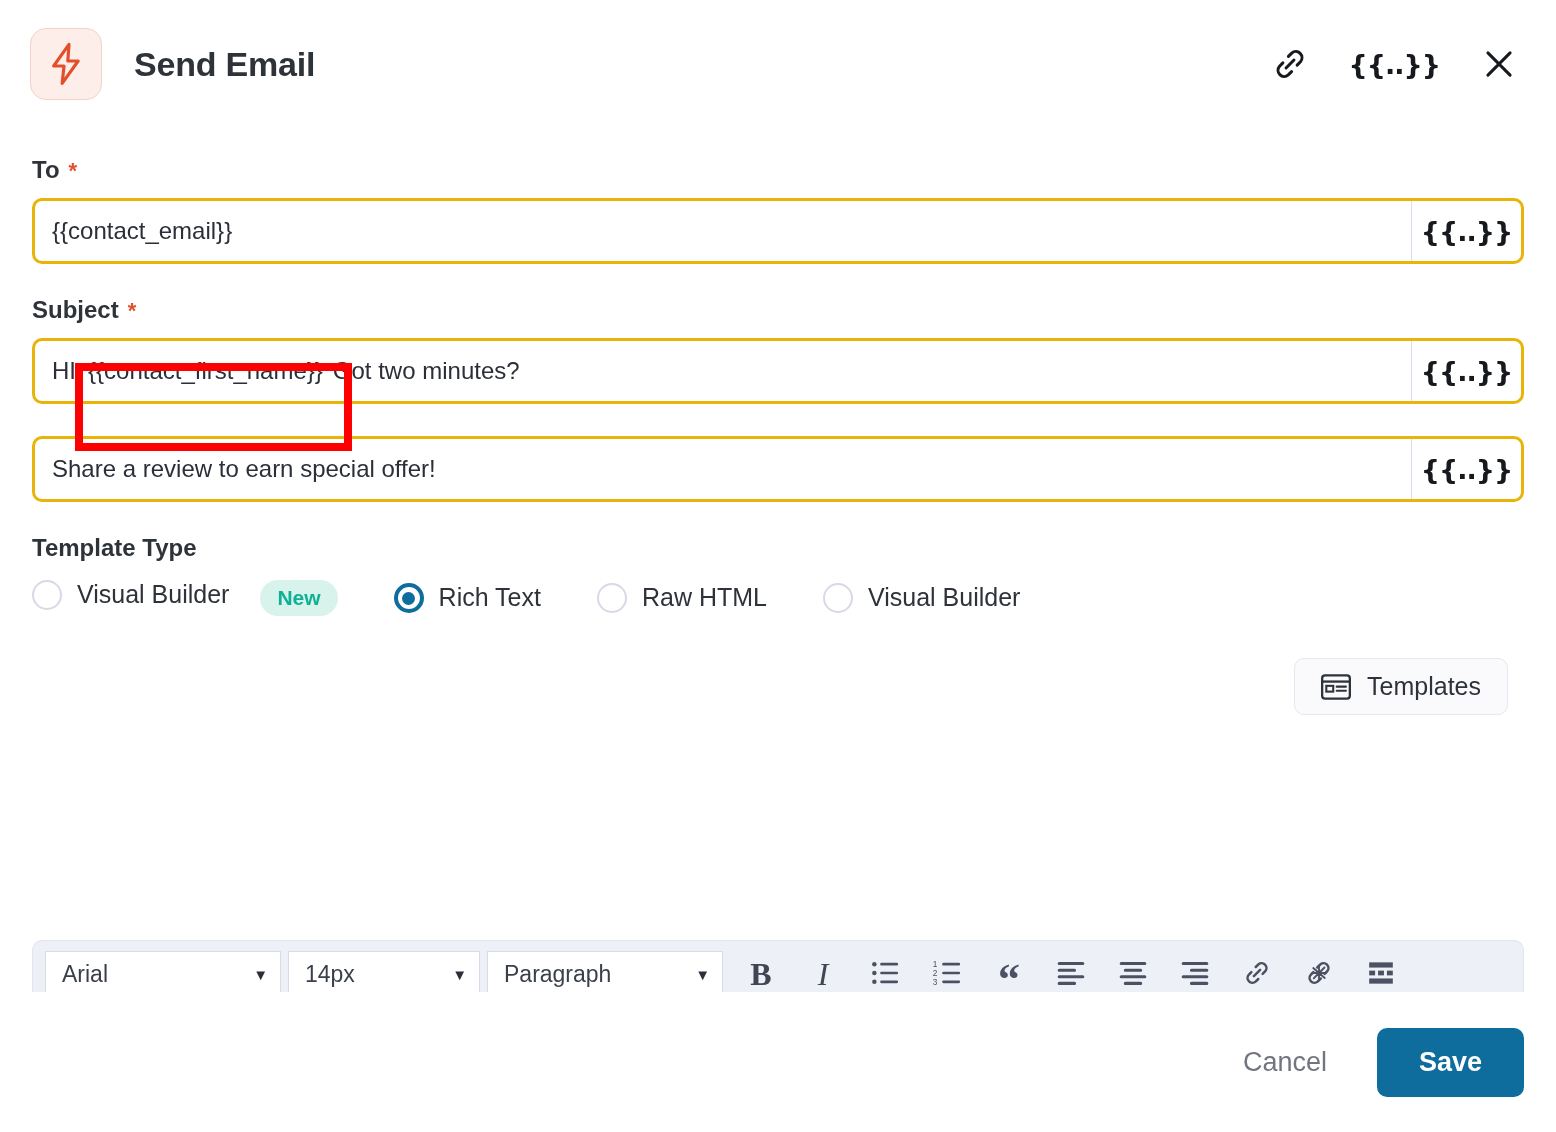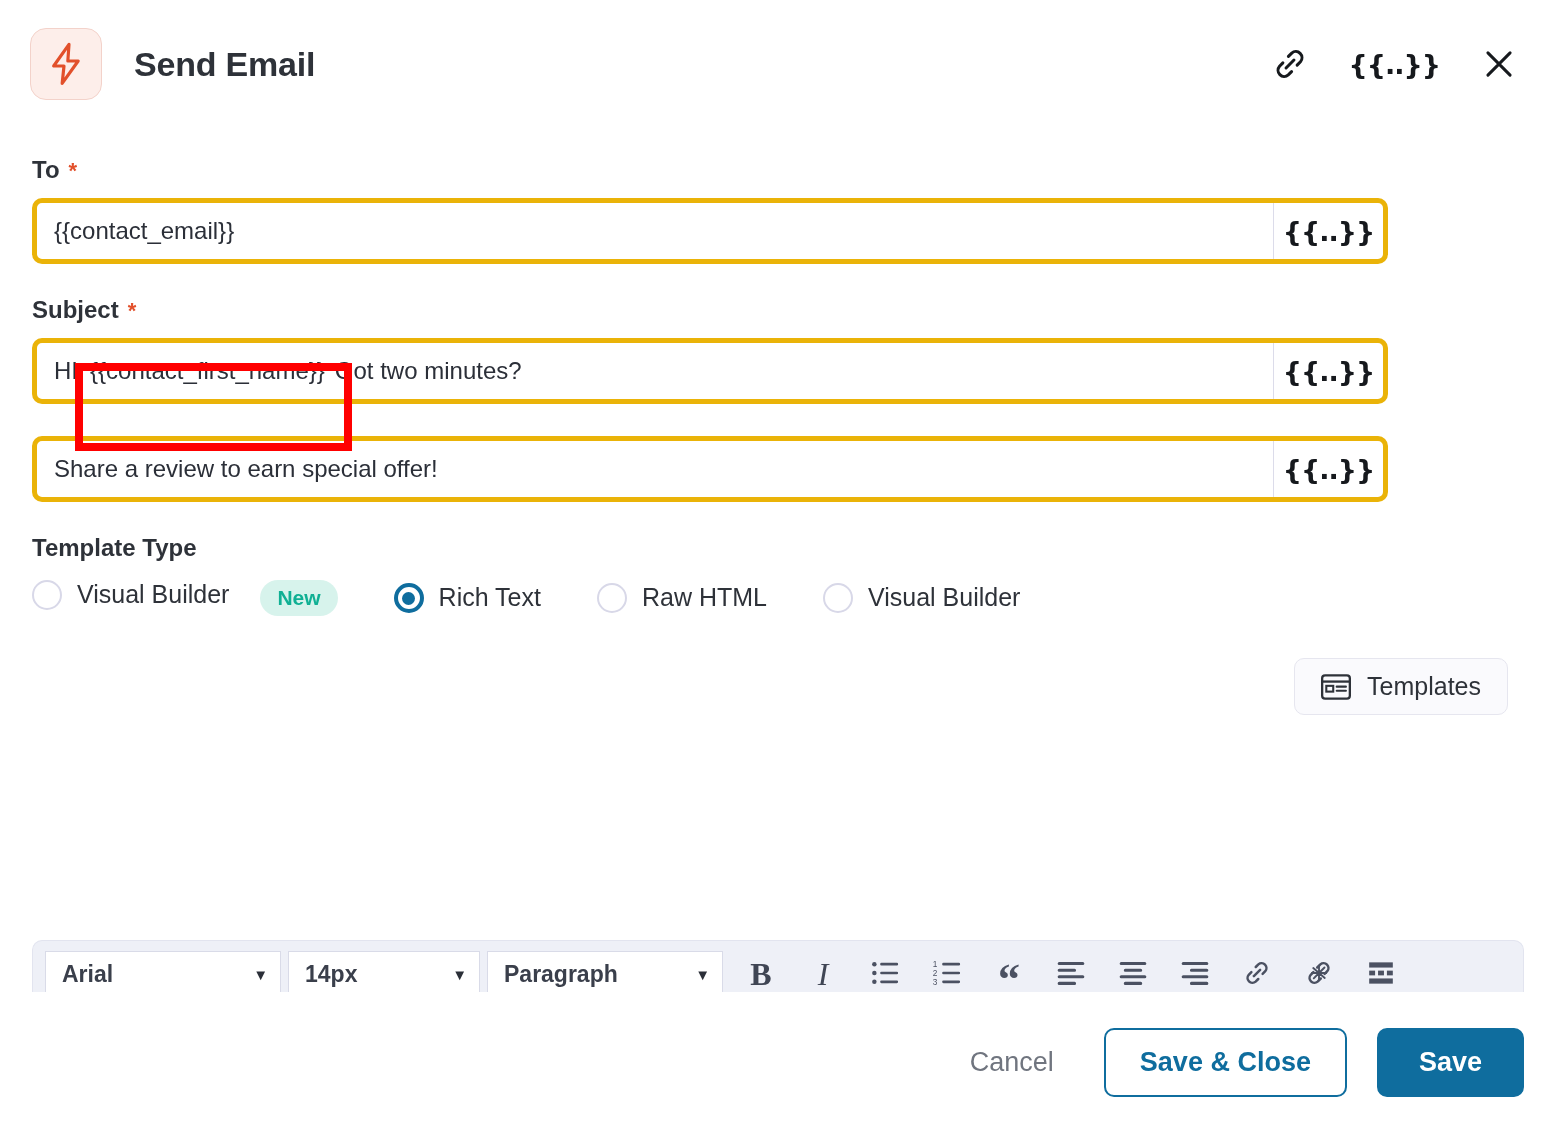"{{contact_email}}" .input-group { border: 5px solid #eab308 -> 3px solid #eab308; width: 1356px -> 1492px }
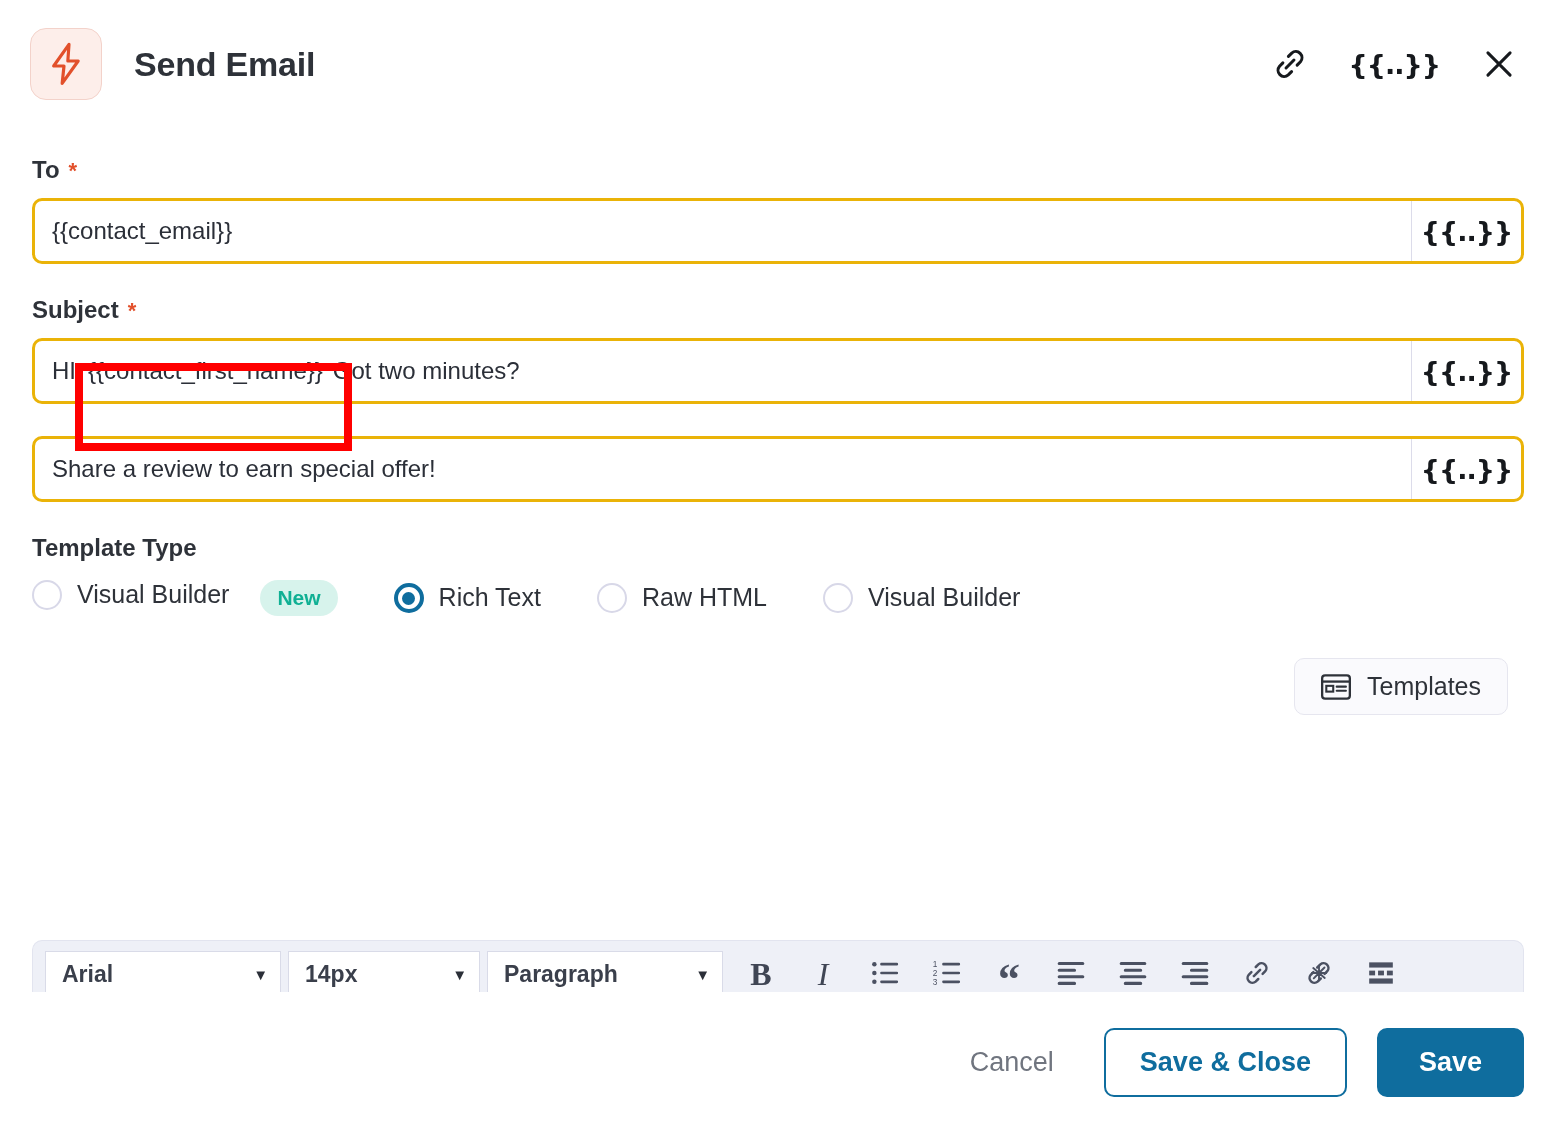"Arial" .tb-select { font-weight: bold -> none }
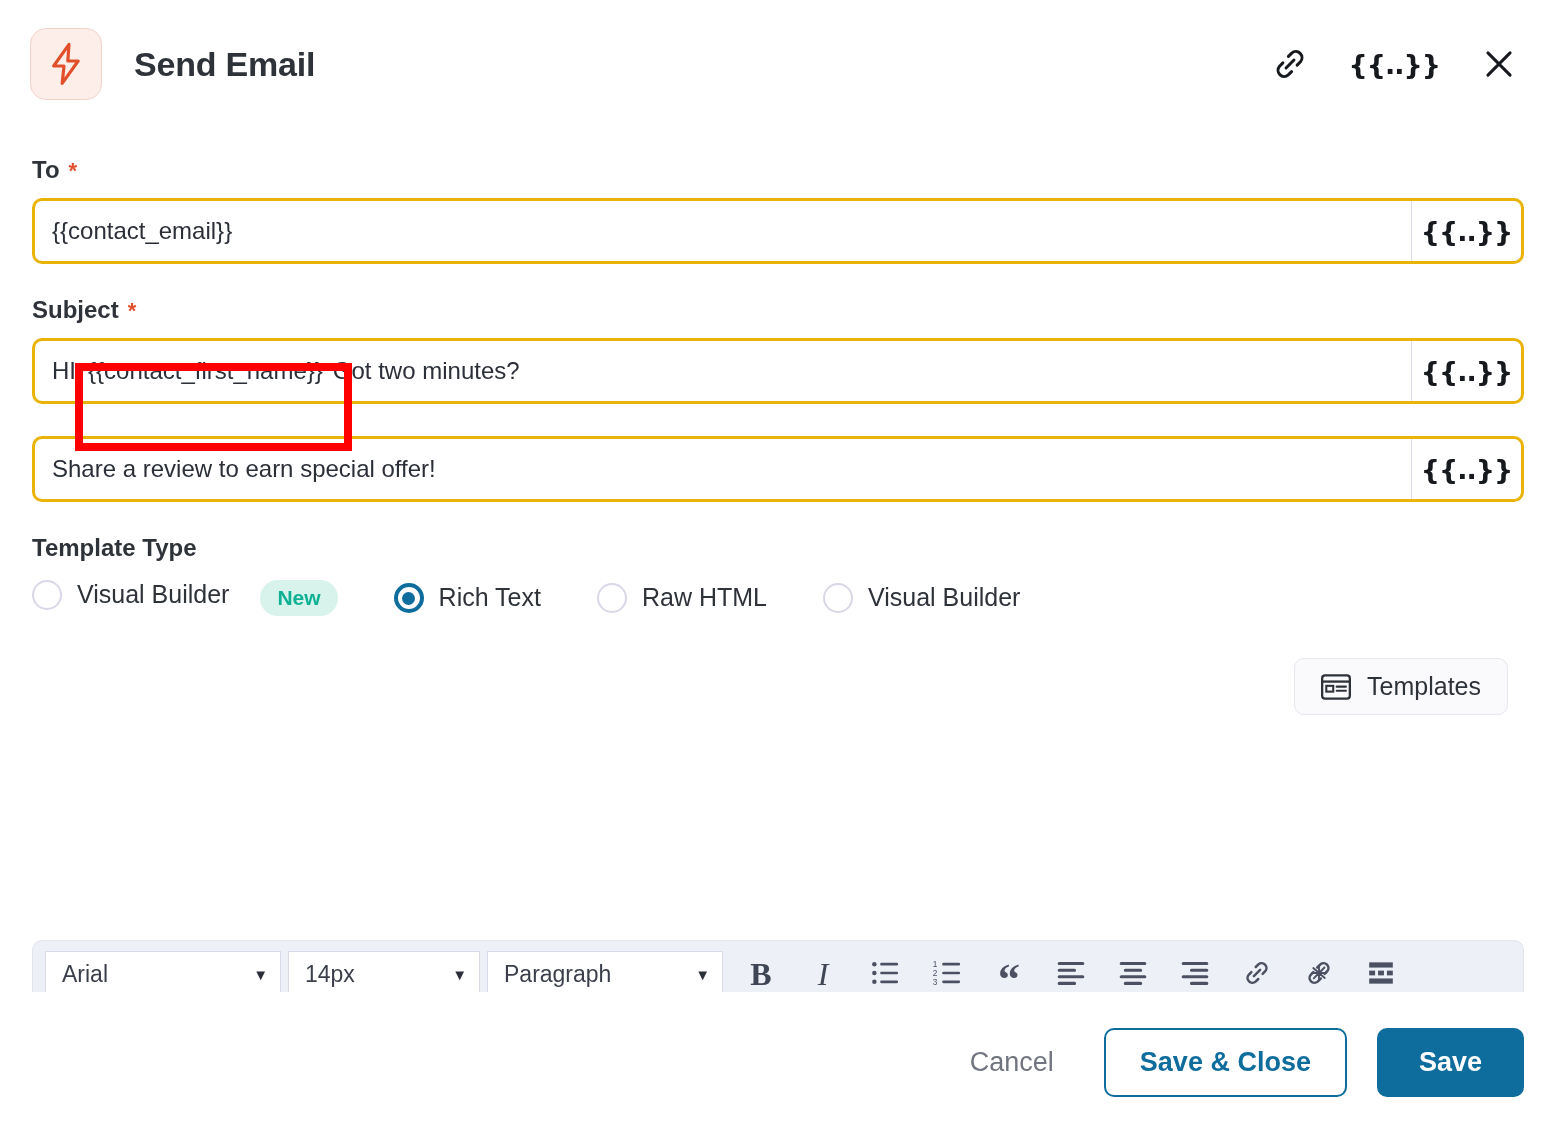"Save & Close" button.btn-outline { html: <button>Save &amp; Close</button> -> none }
